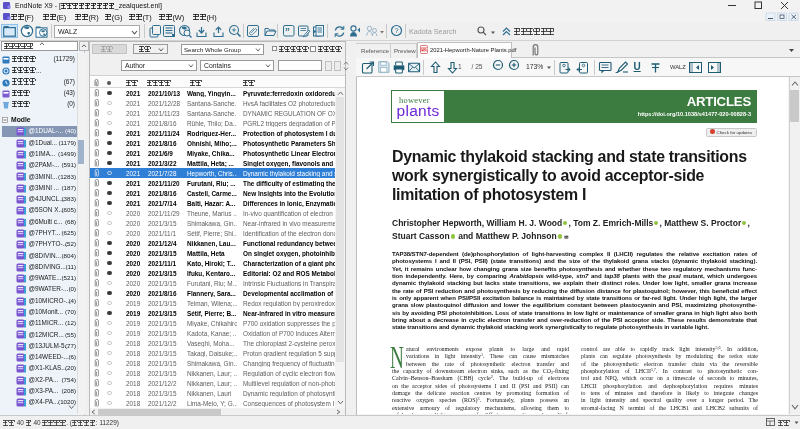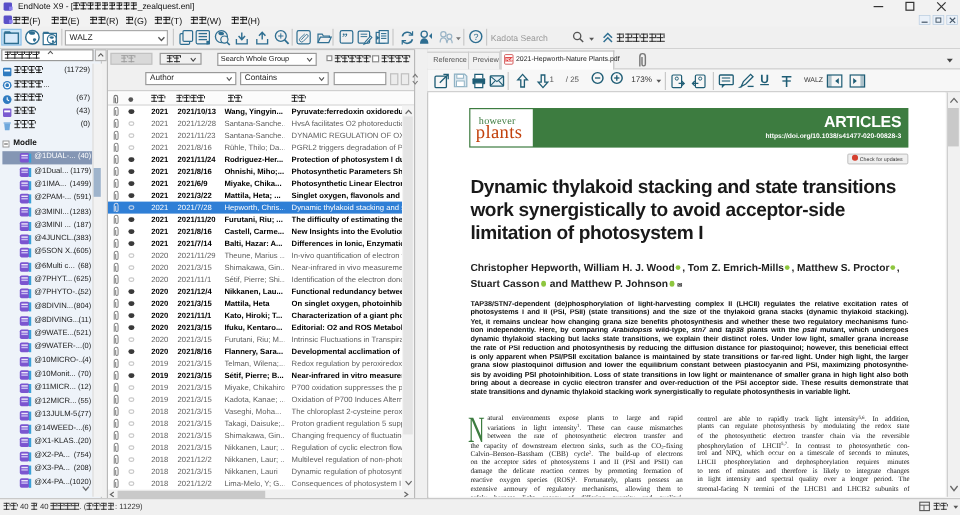"plants" div.ab { color: #c2410c -> #6d28d9; font-family: Liberation Serif, serif -> Liberation Sans, sans-serif }
